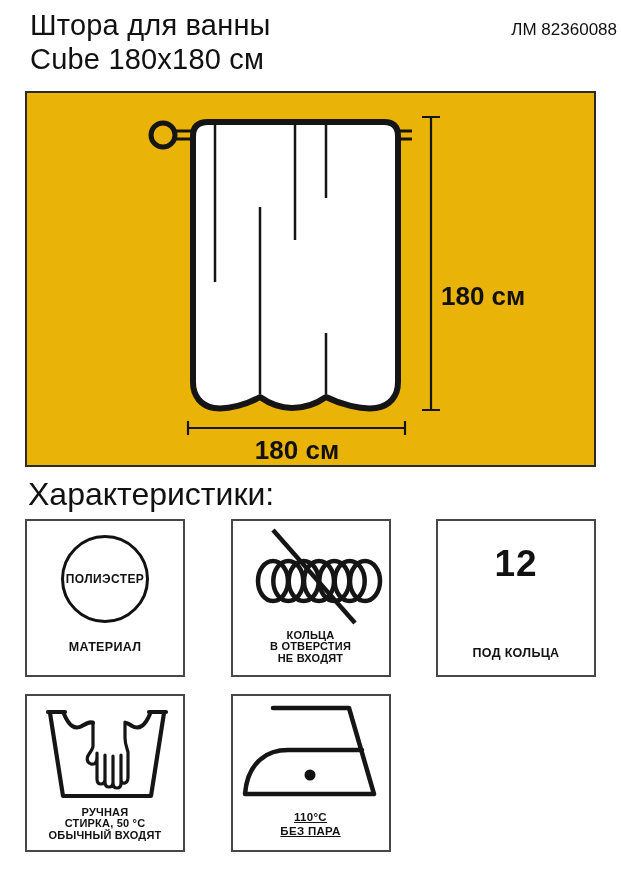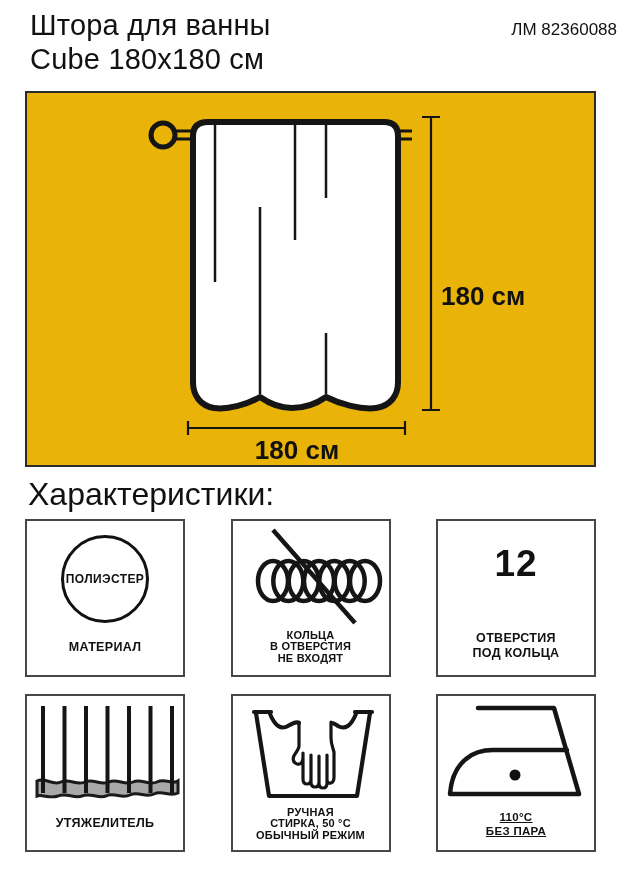"ОТВЕРСТИЯ" div { html: <div>ОТВЕРСТИЯ</div> -> none }
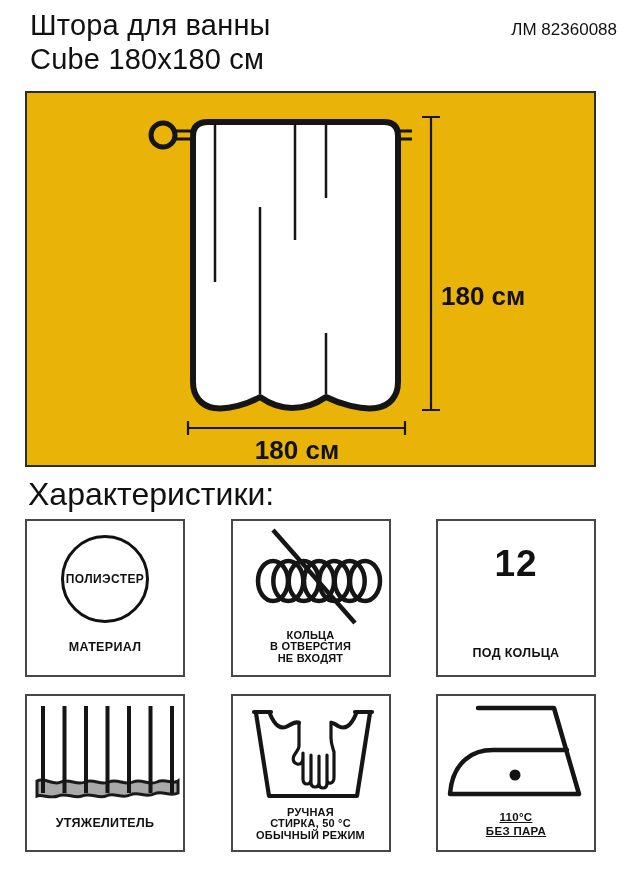"УТЯЖЕЛИТЕЛЬ" div.fbox { html: <div> <svg> <path></path> <path></path> </svg> <div>УТЯЖЕЛИТЕЛЬ</div> </div> -> none }
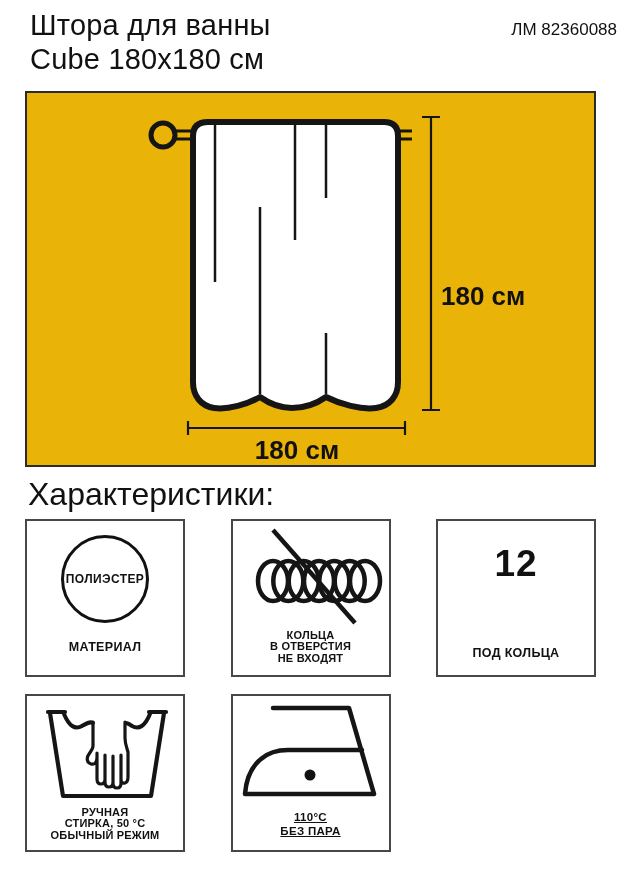"ОБЫЧНЫЙ РЕЖИМ" div { text: РЕЖИМ -> ВХОДЯТ }
